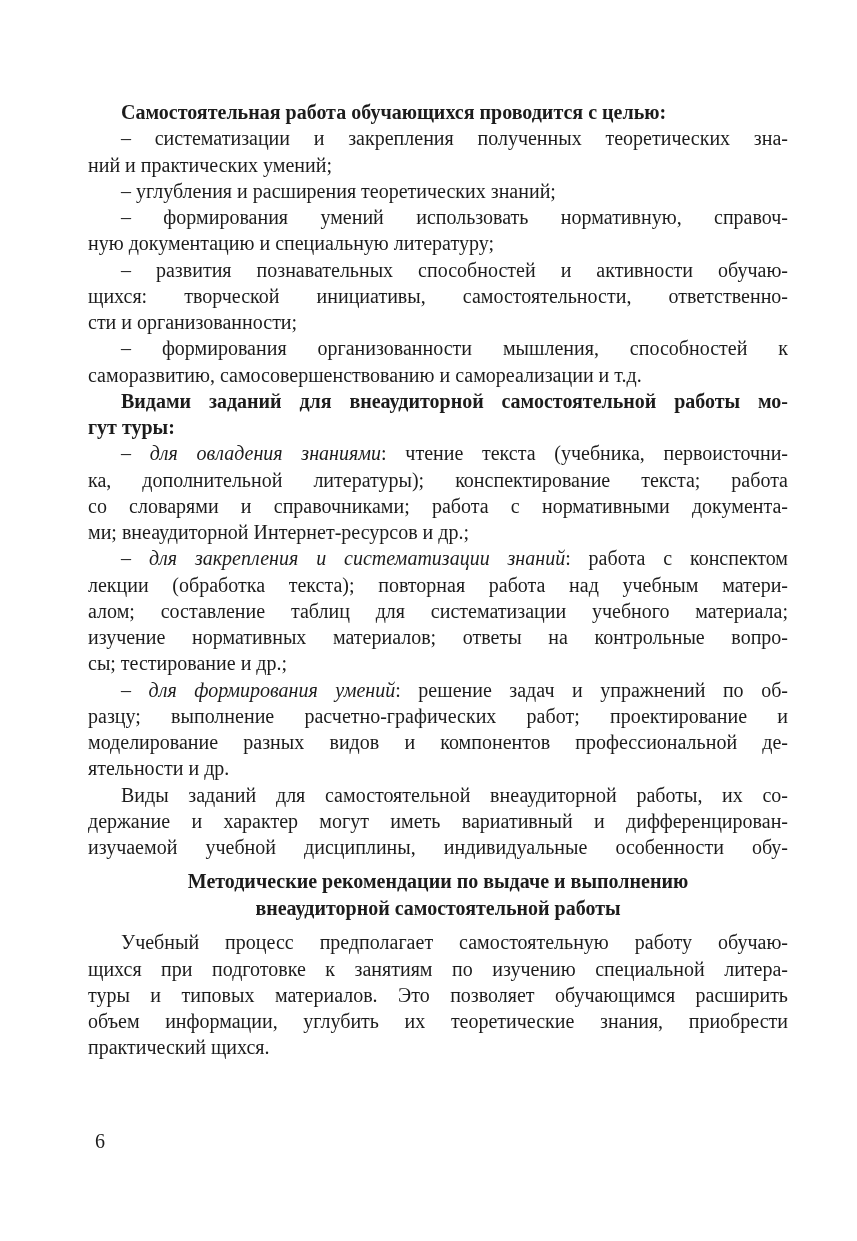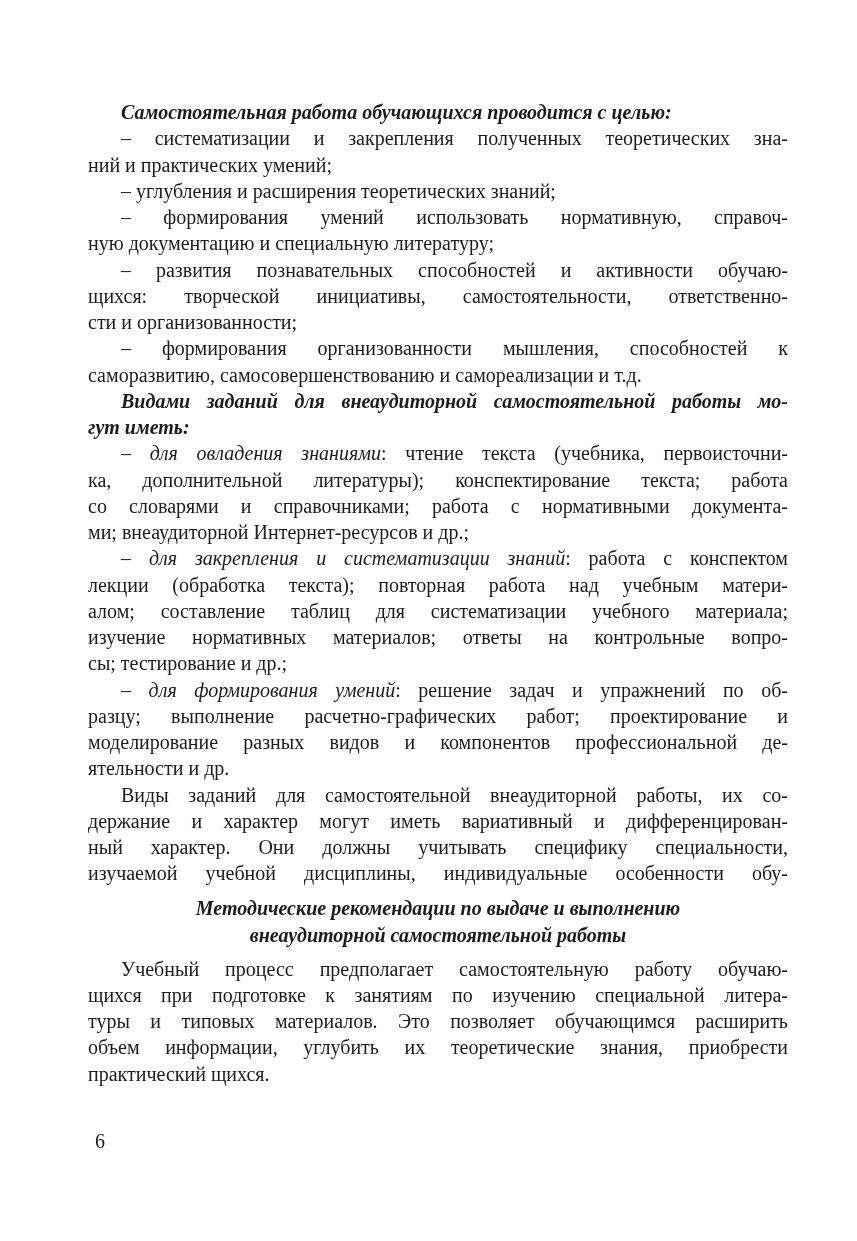"Самостоятельная работа обучающихся" .bi { font-style: italic -> none }
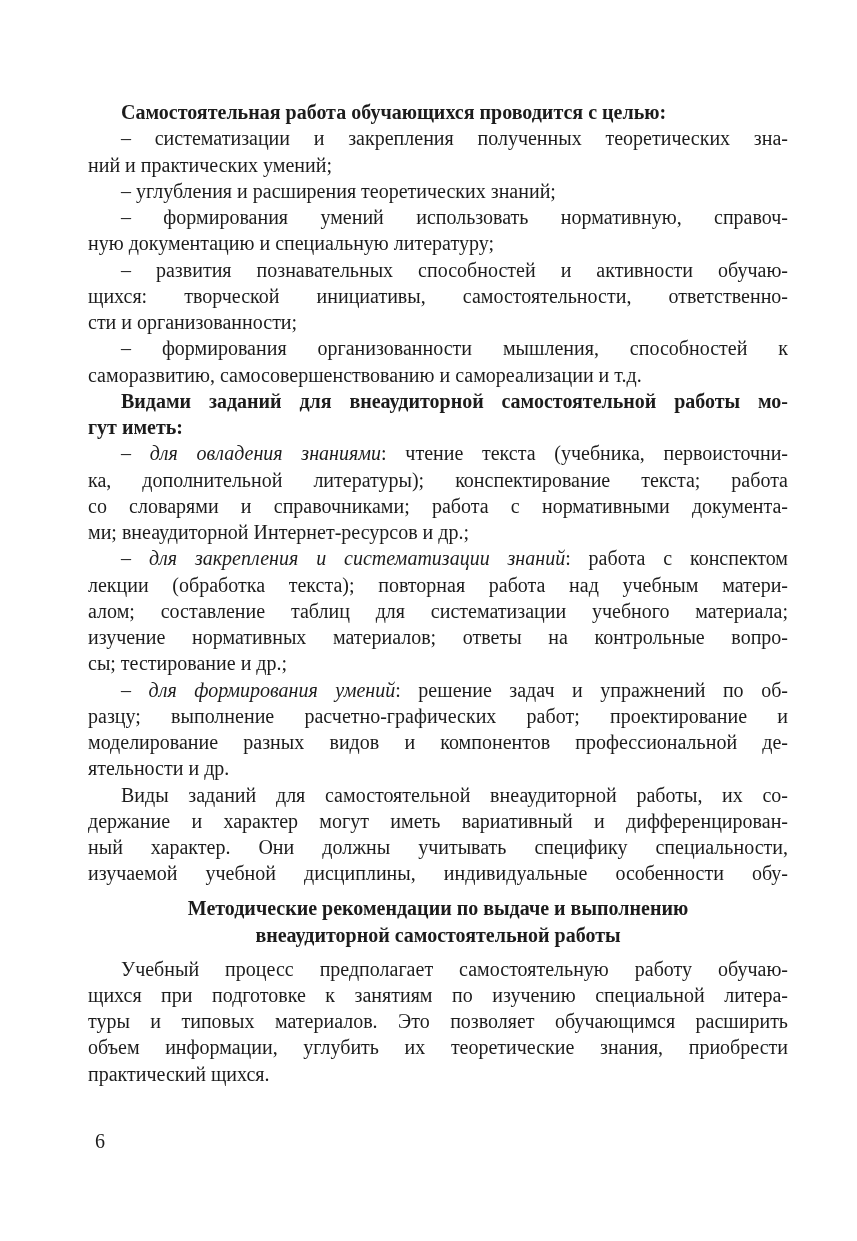"гут иметь:" div.ln { text: иметь -> туры }
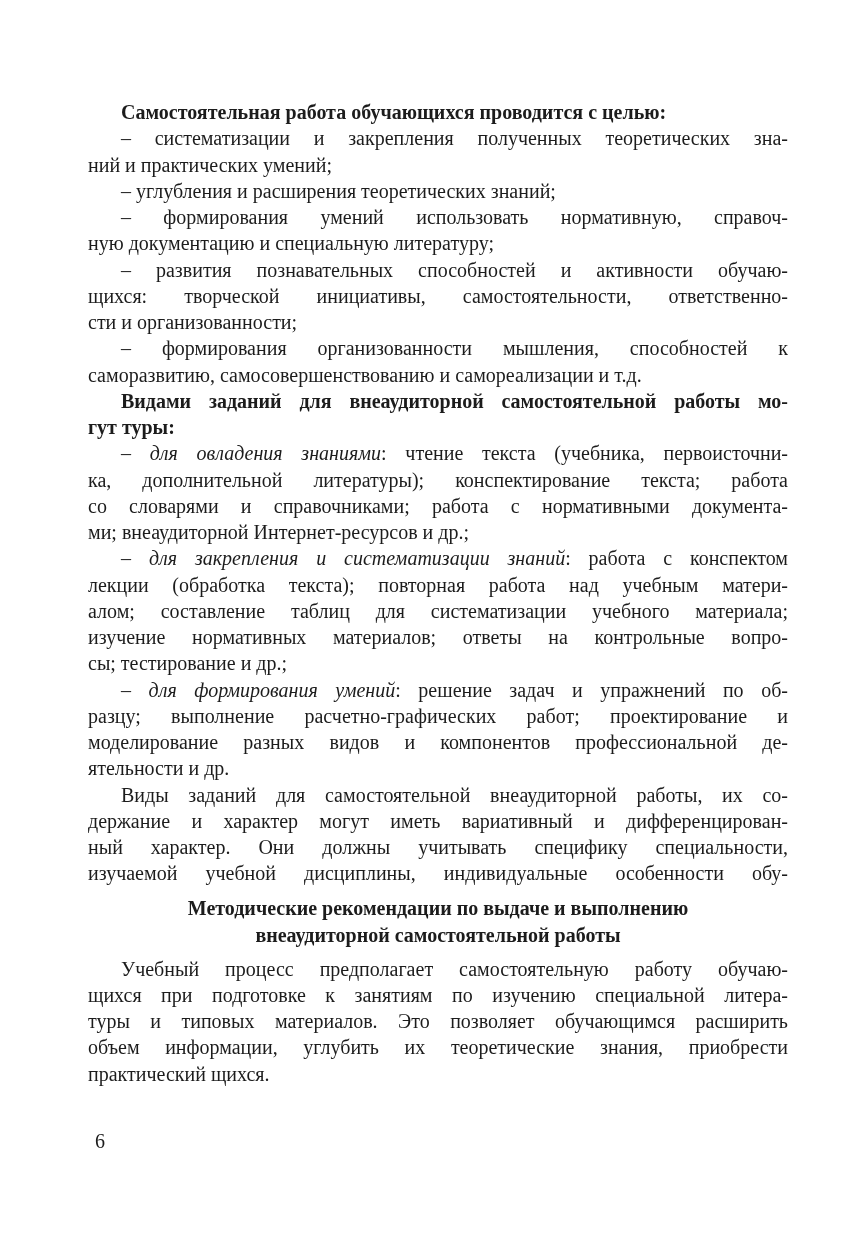"ный характер. Они должны учитывать" div.ln { html: <div>ный характер. Они должны учитывать специфику специальности,</div> -> none }
